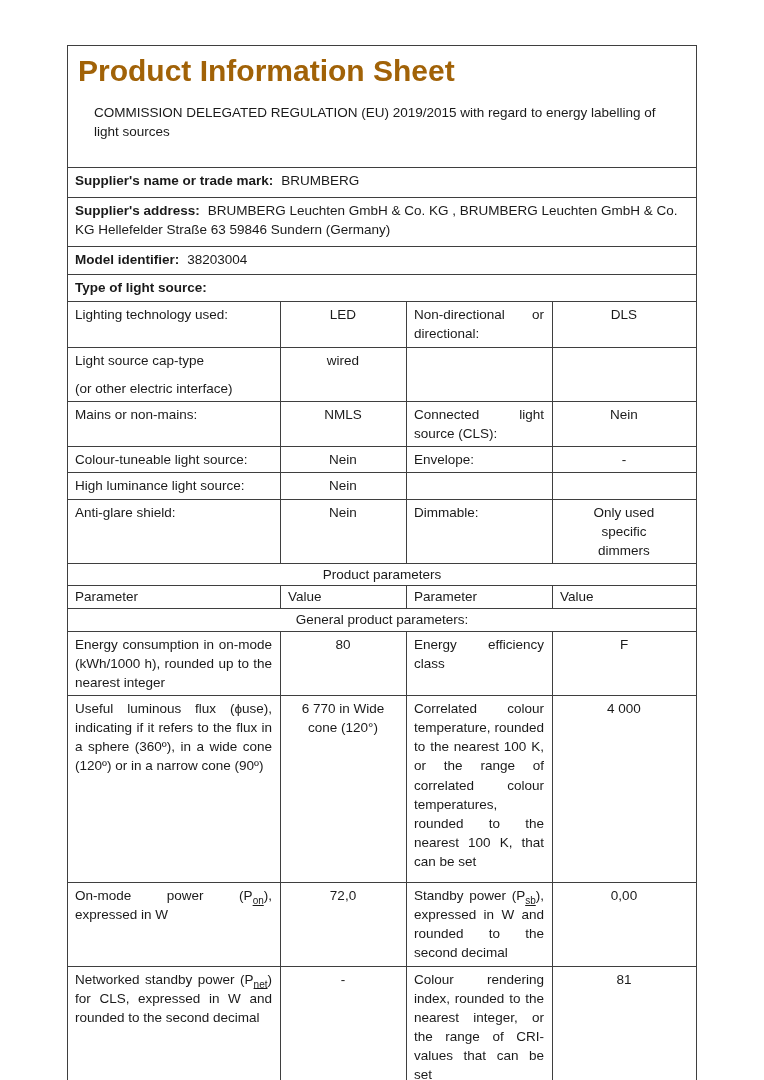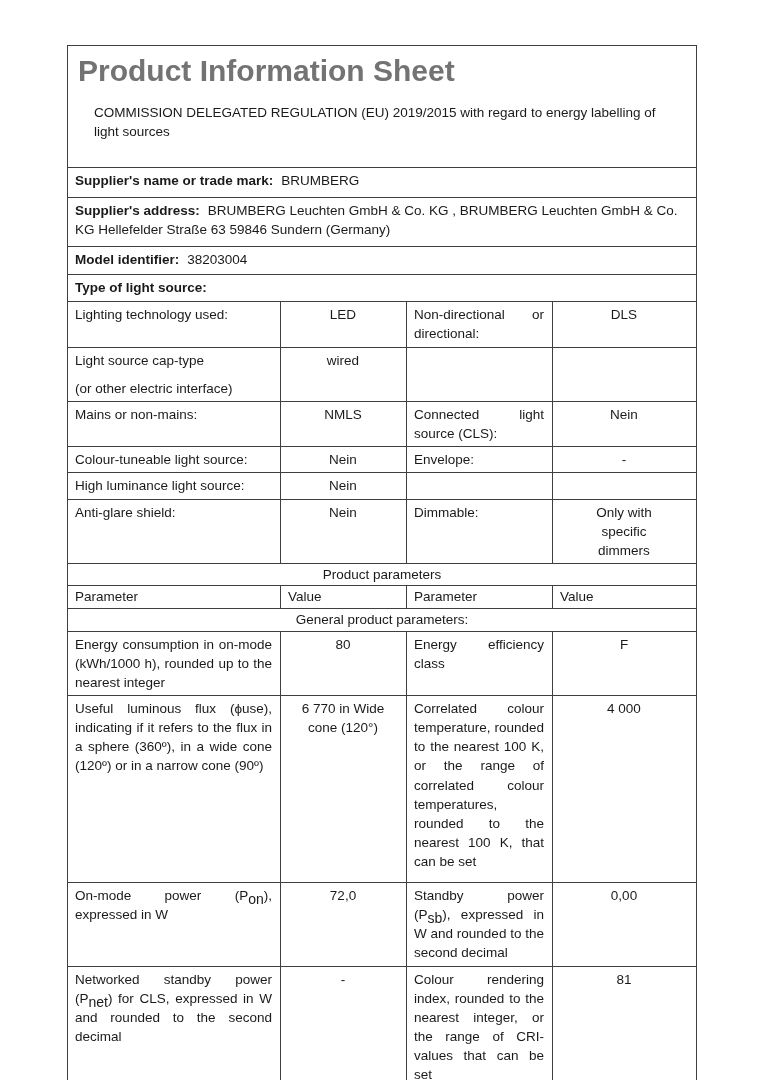"Product Information Sheet" h1.page-title { color: #737373 -> #a16207 }
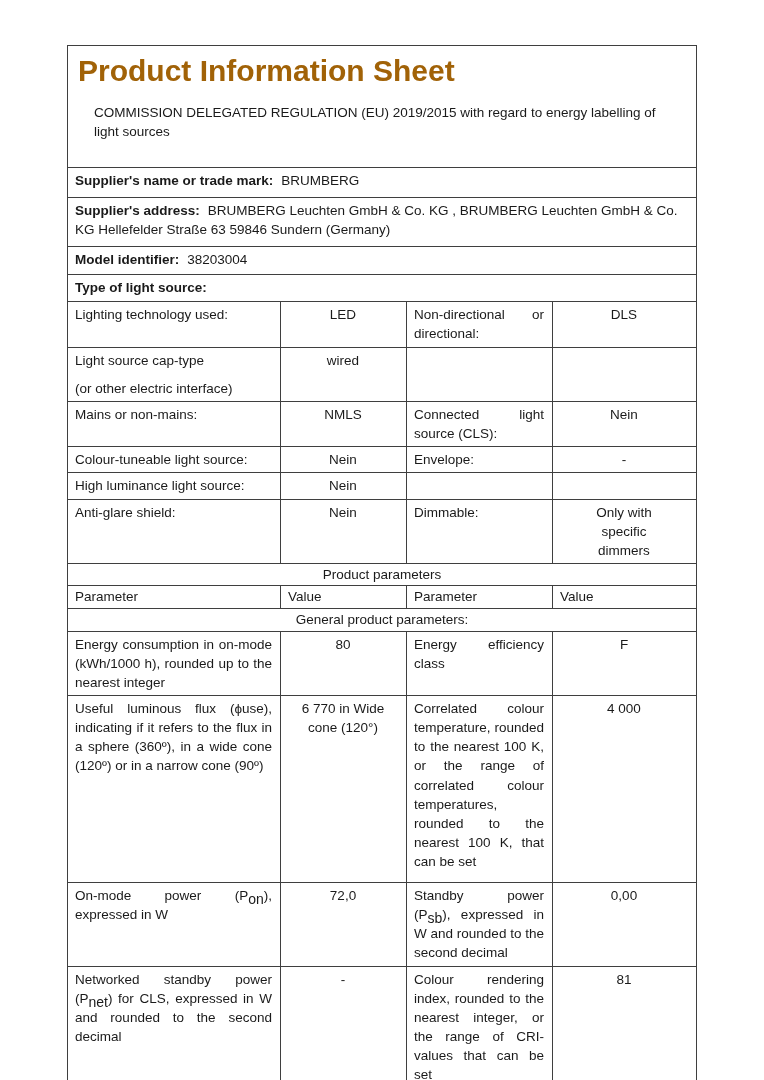"Only with specific dimmers" span.narrow { text: with -> used }
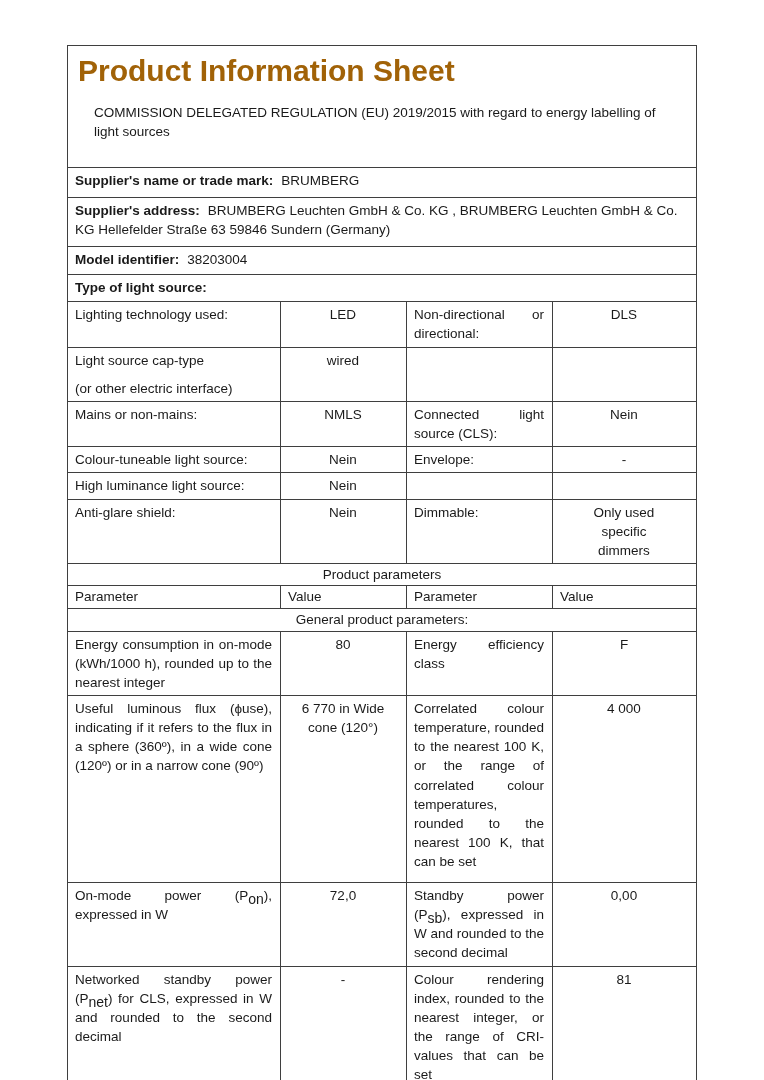"on" sub { font-size: 14px -> 10px; text-decoration: none -> underline }
